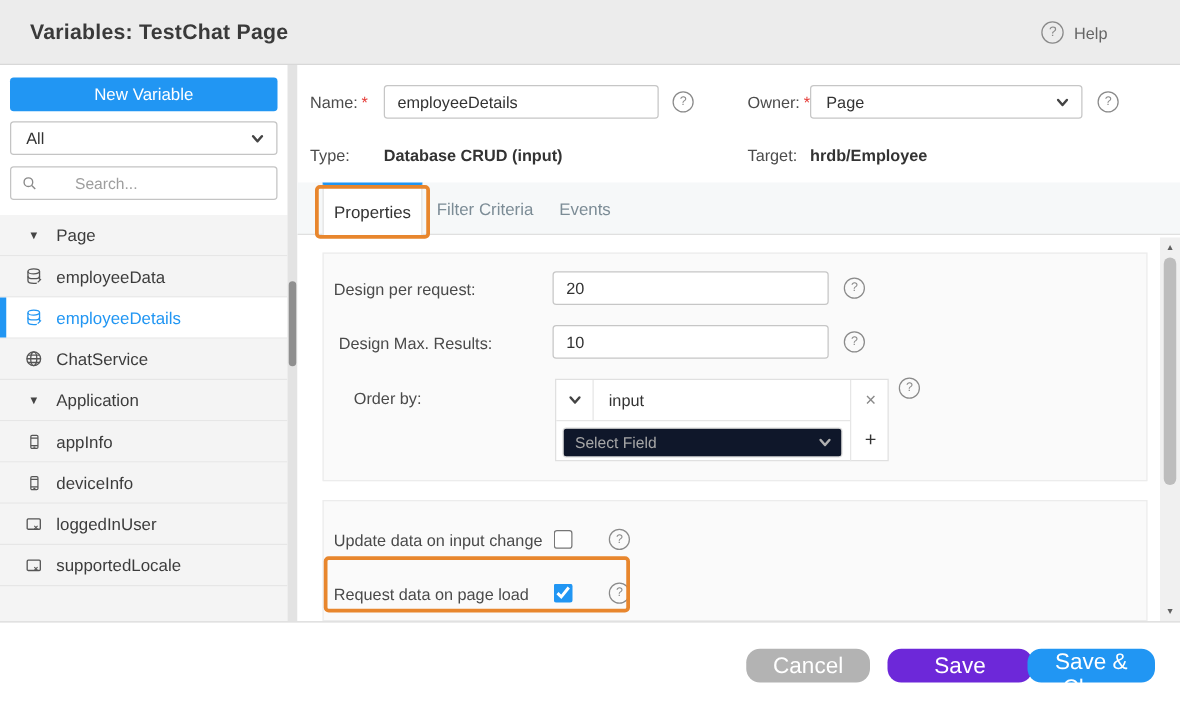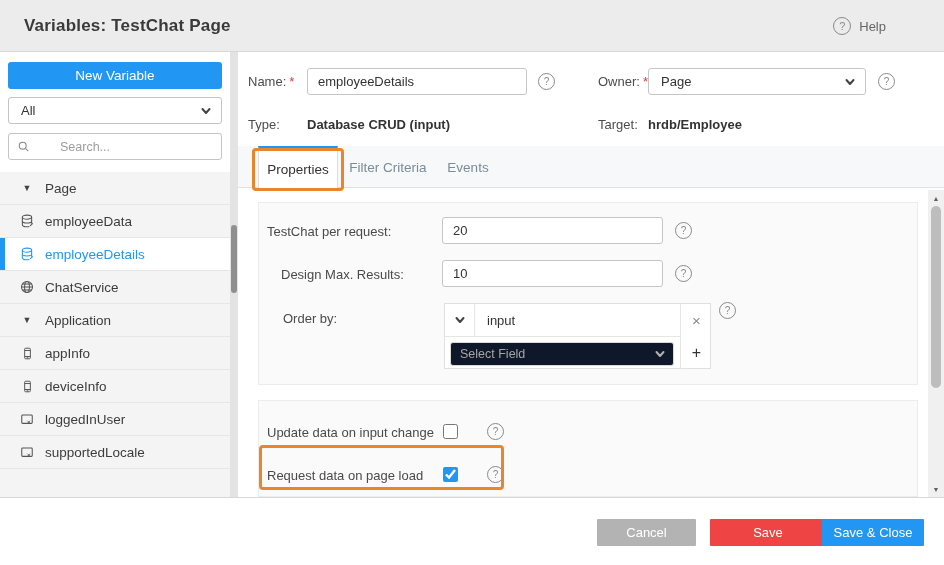"TestChat per request:" span.flabel { text: TestChat -> Design }
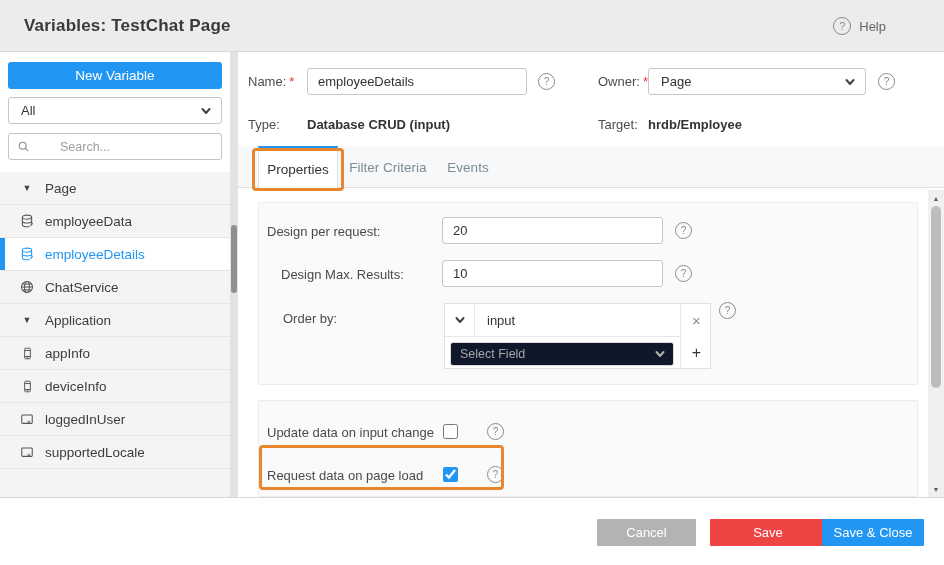"Design Max. Results:" .des-label { left: 22px -> 12px }
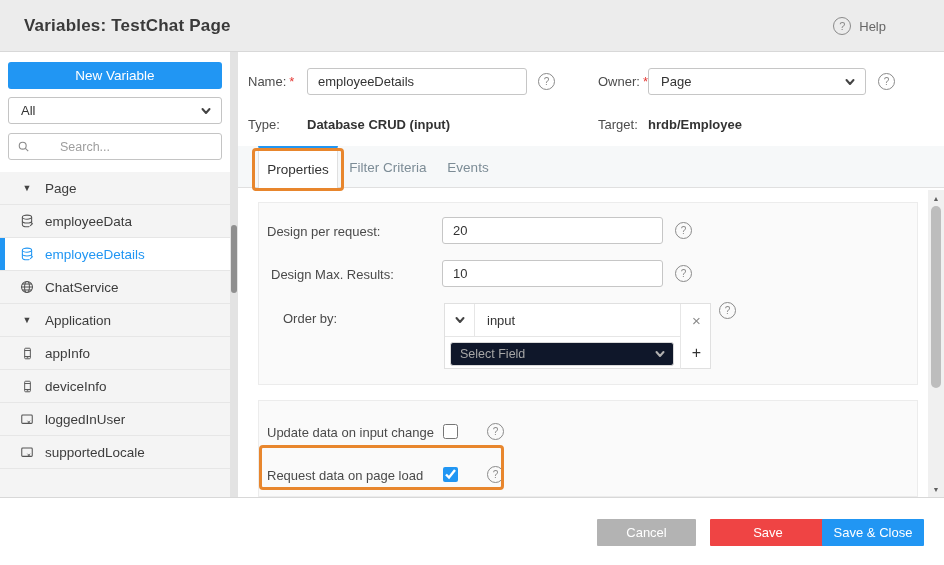"Cancel" .fbtn { border-radius: 1px -> 11px; font-size: 13px -> 18px }
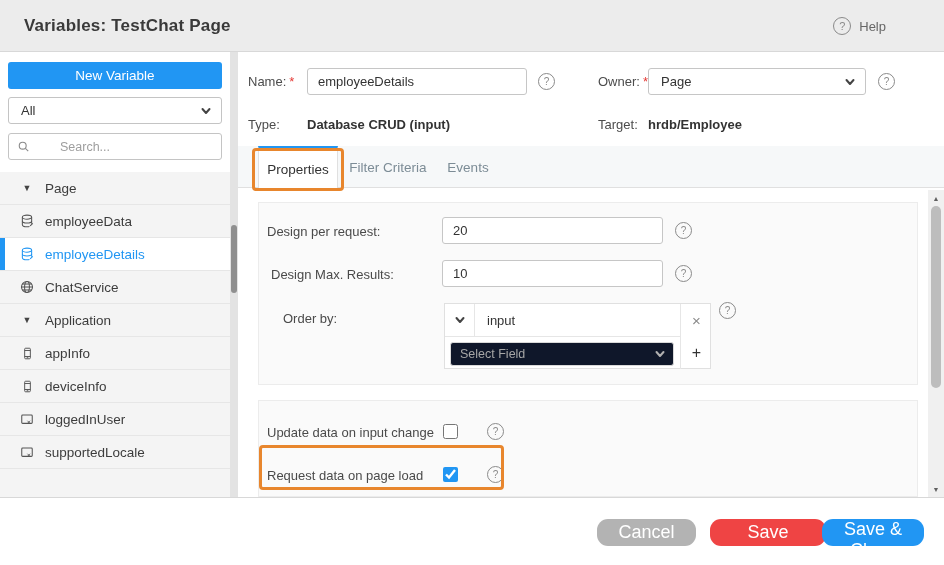"Save" .btn-save { background: #ef4444 -> #6d28d9 }
